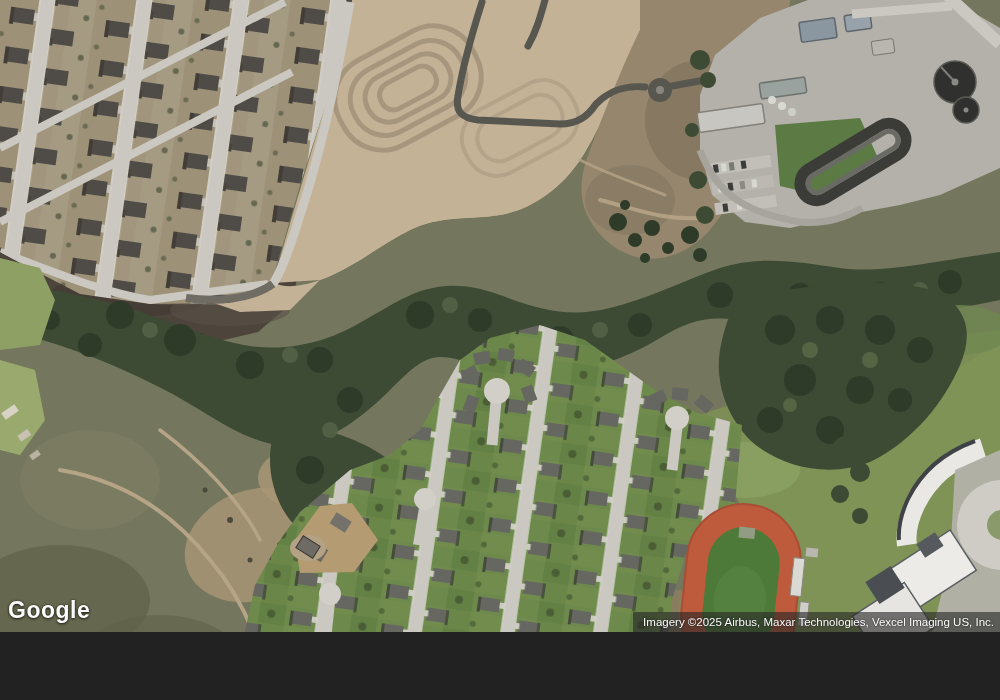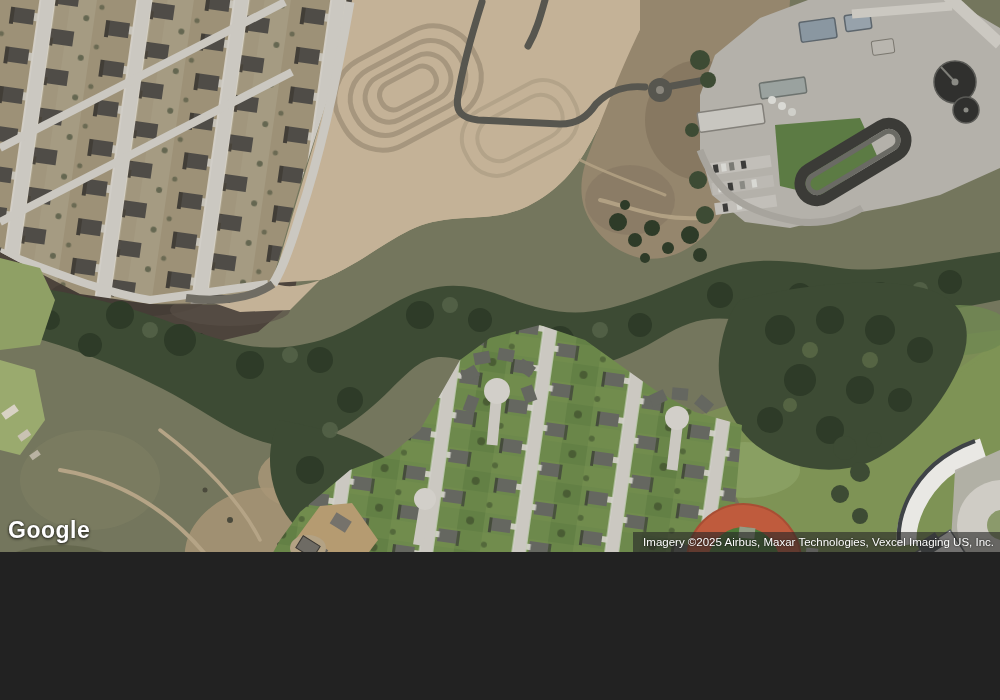"Google" .screen { height: 552px -> 632px }
